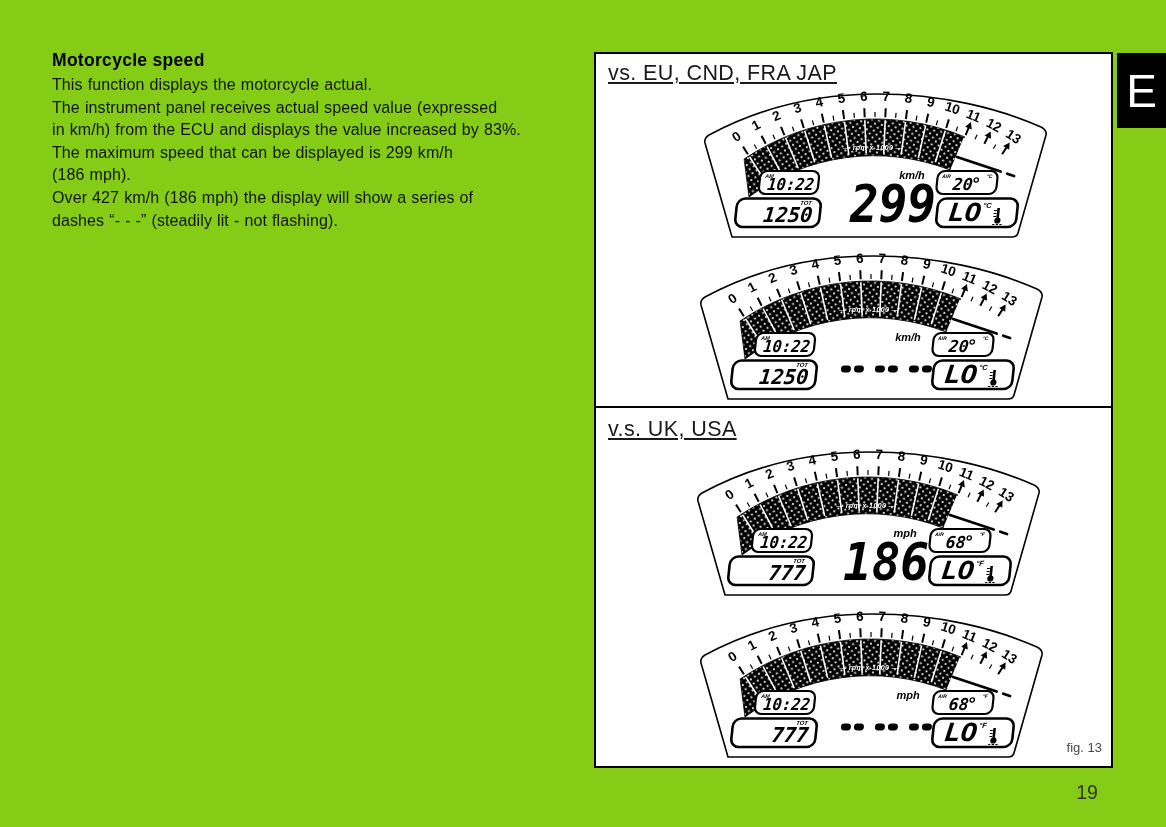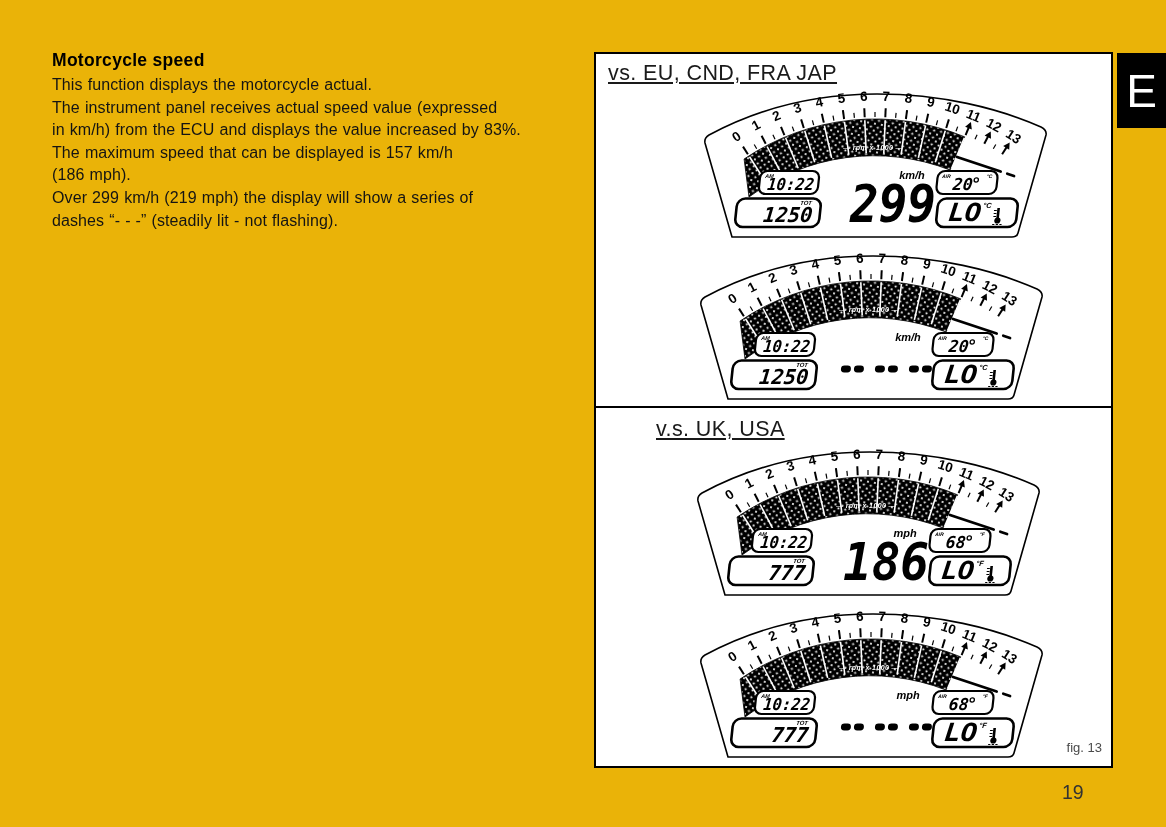"Motorcycle speed" #page { background: #eab308 -> #84cc16 }
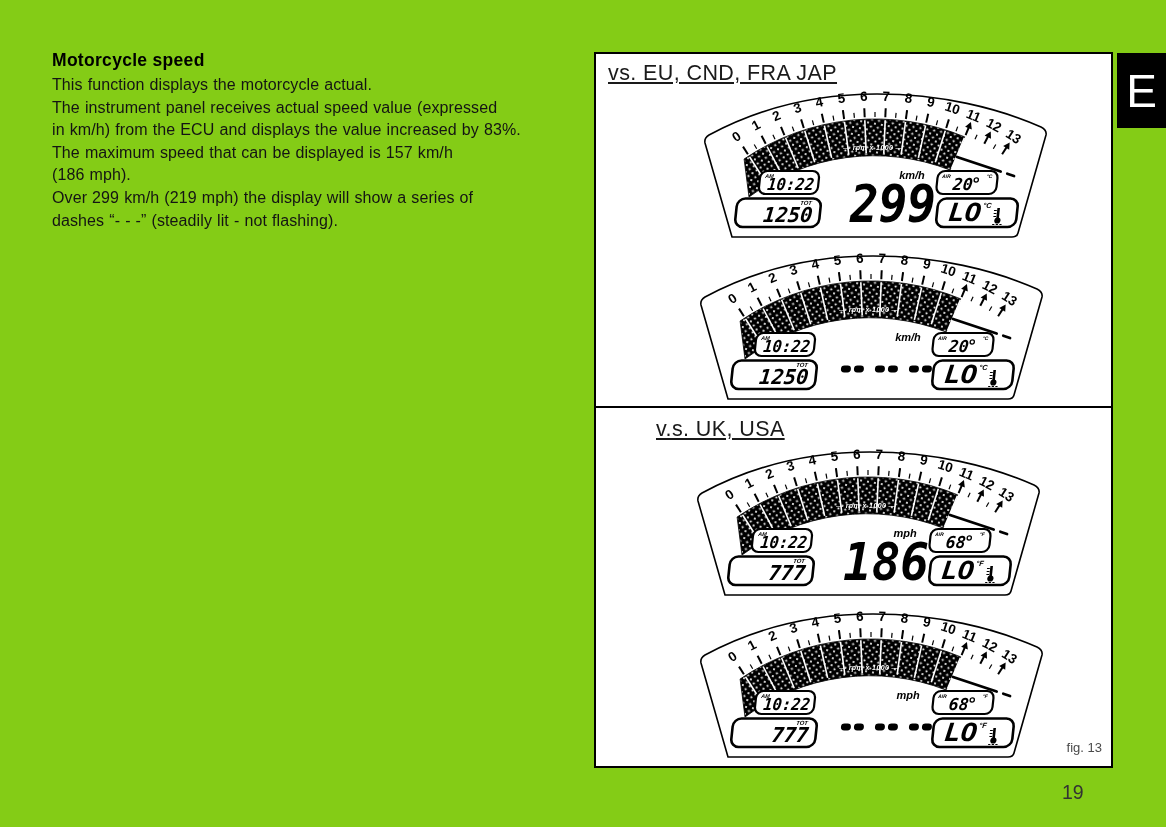"The maximum speed that can" p { text: 157 -> 299 }
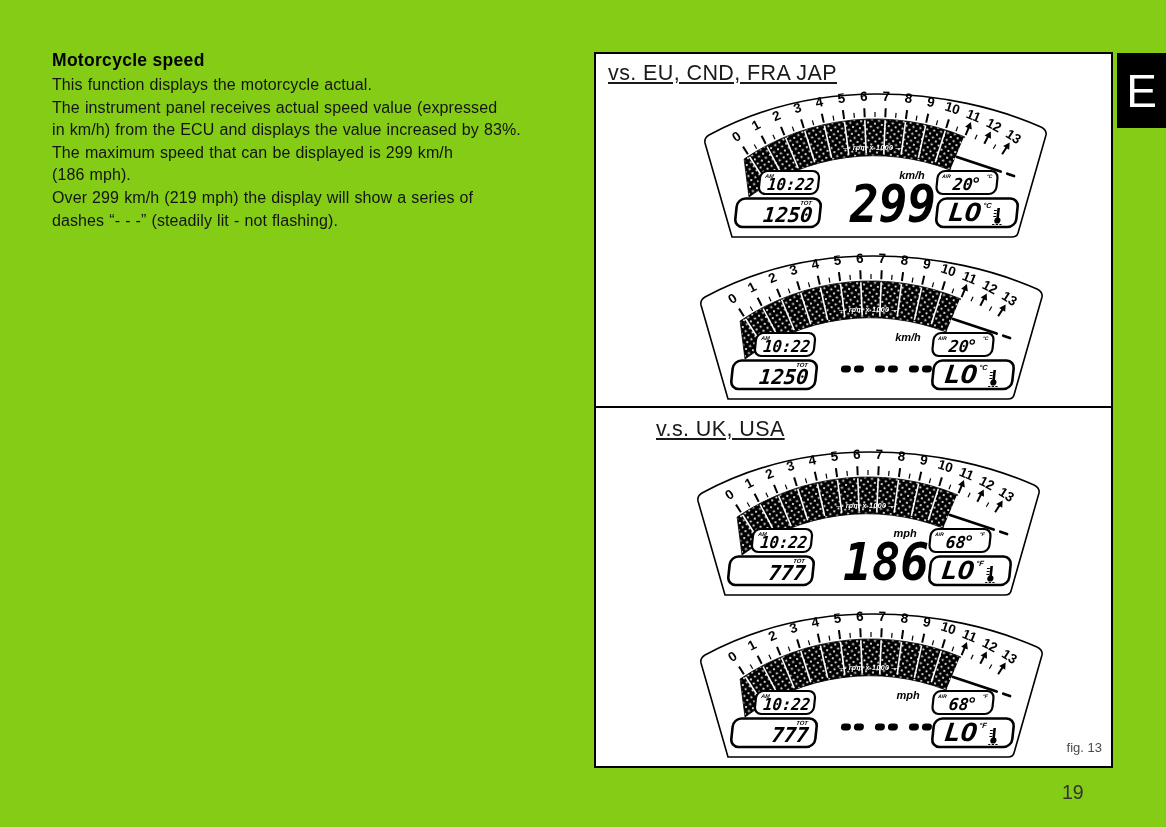"Over 299 km/h (219 mph)" p { text: 299 km/h (219 -> 427 km/h (186 }
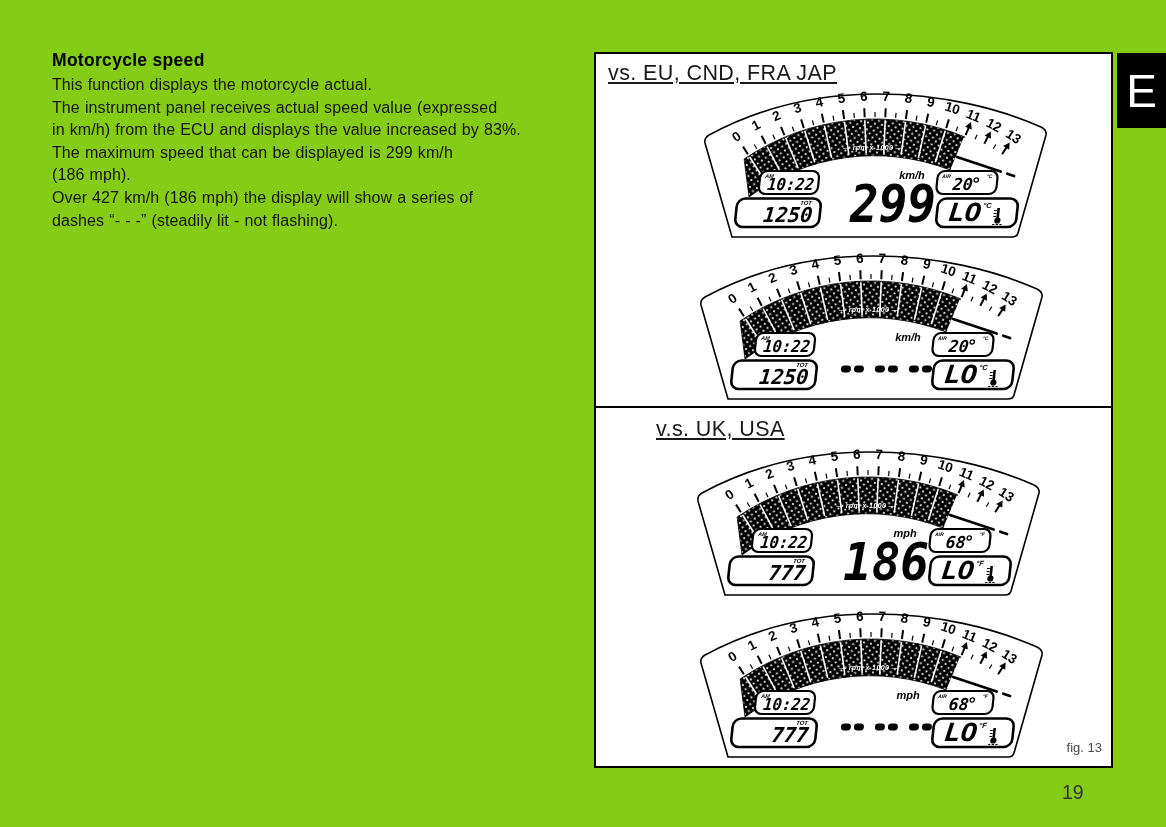"v.s. UK, USA" #label-uk { margin-left: 48px -> none }
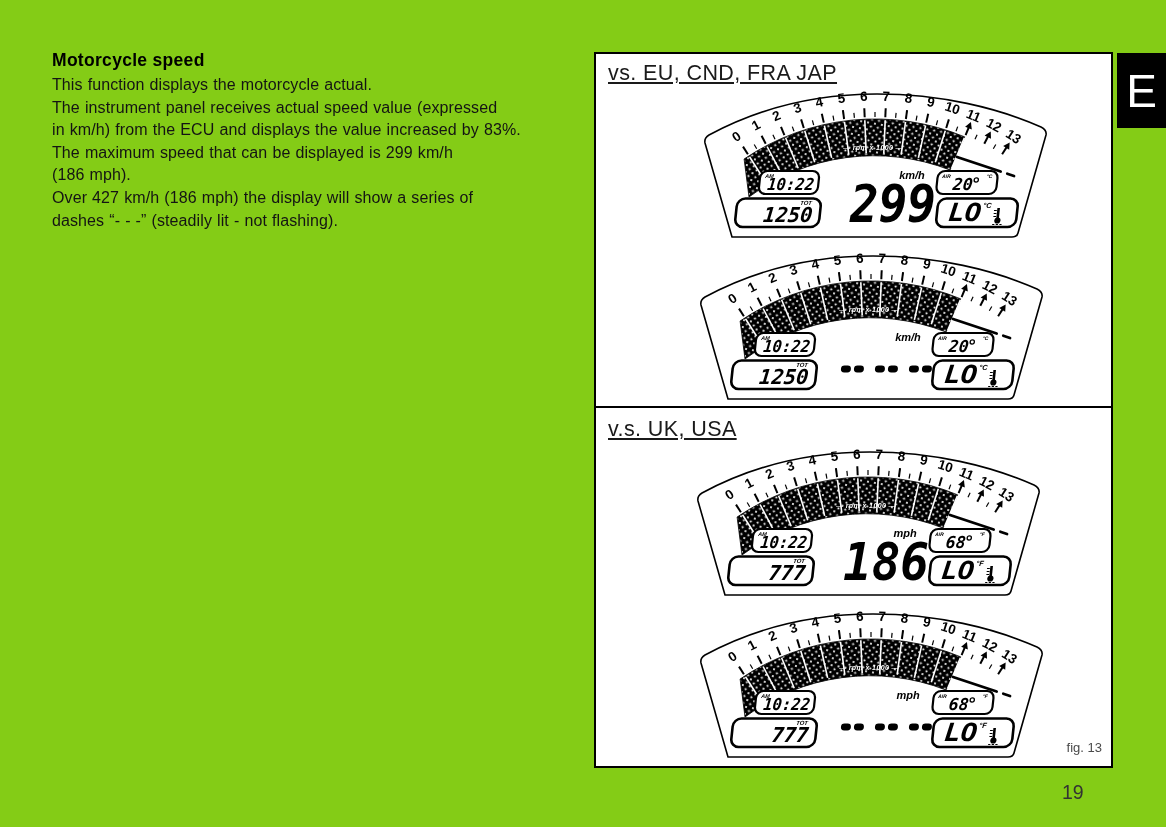"19" .page-number { text-align: left -> center }
